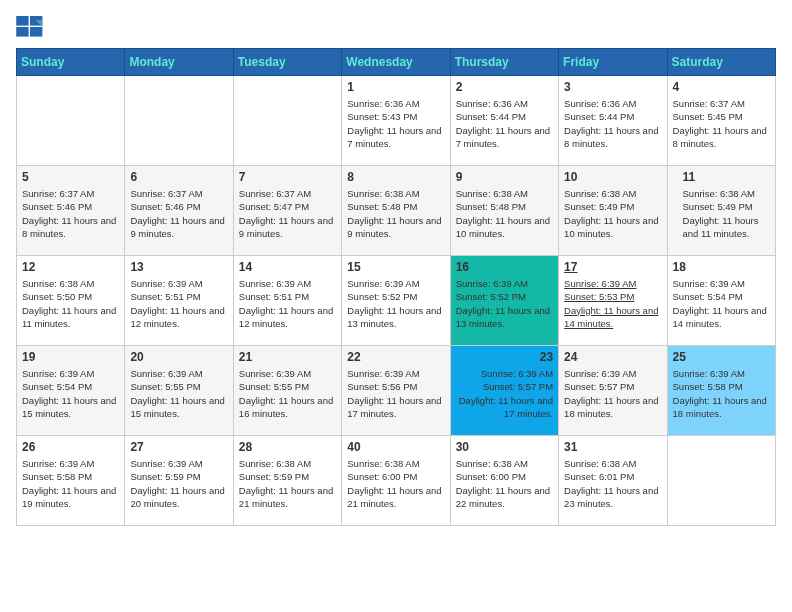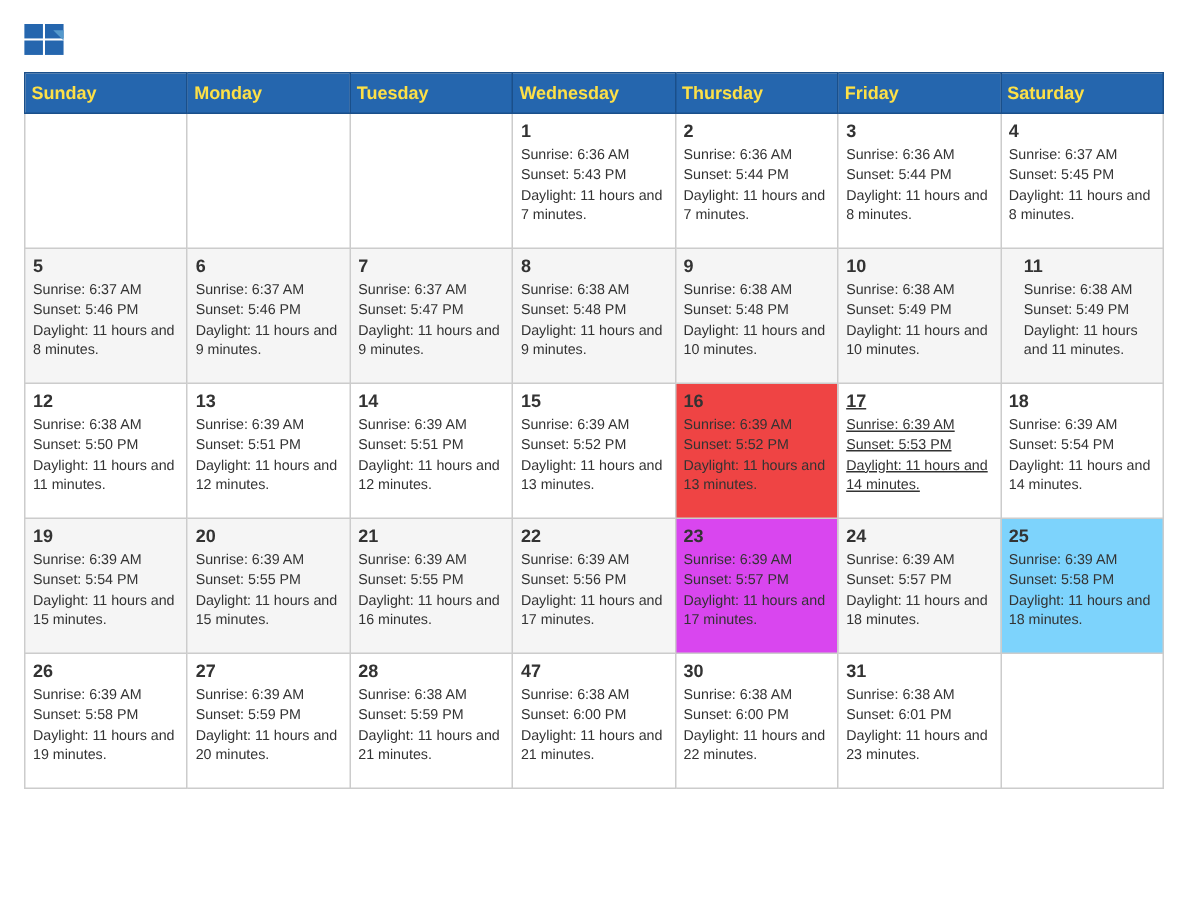"Sunday" .calendar th { color: #fde047 -> #5eead4 }
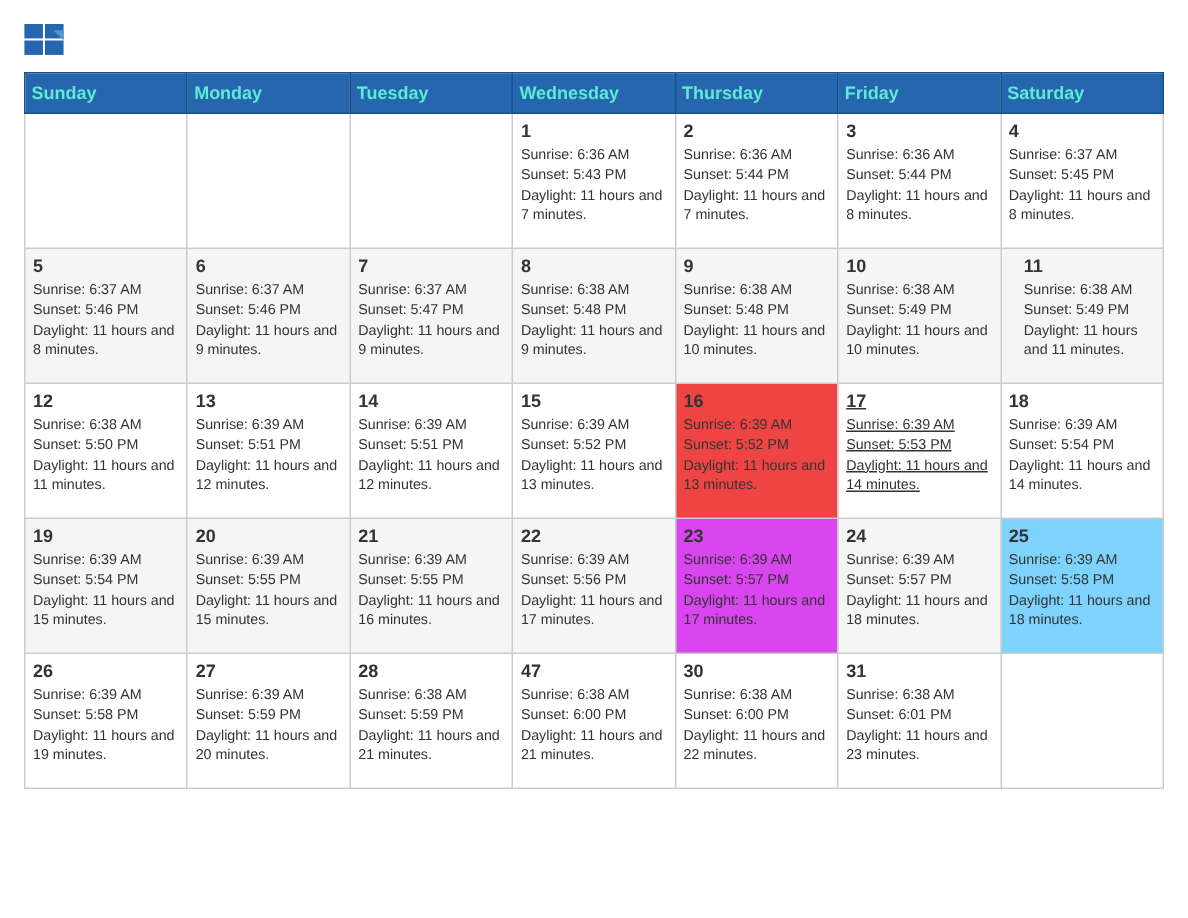"16" td { background: #ef4444 -> #14b8a6 }
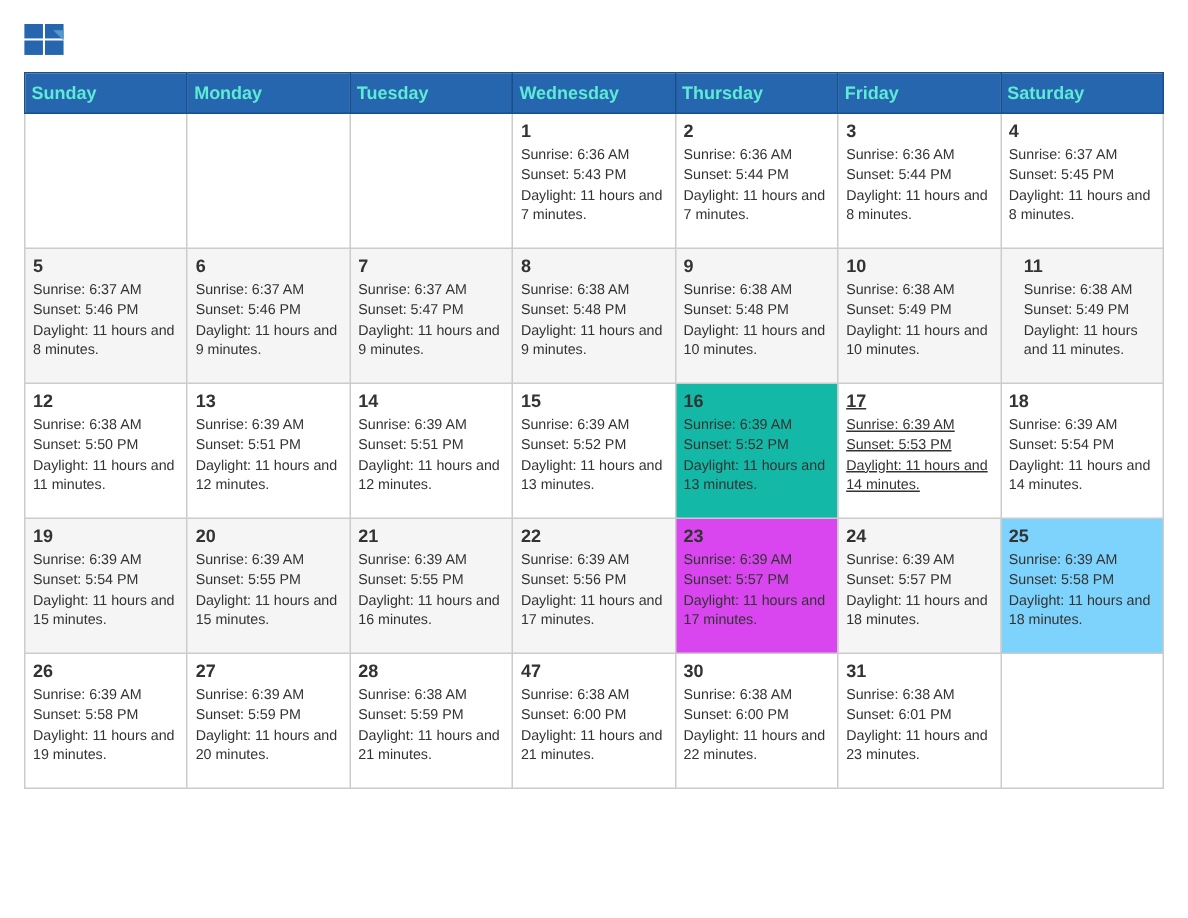"23" td { background: #d946ef -> #0ea5e9; text-align: none -> right }
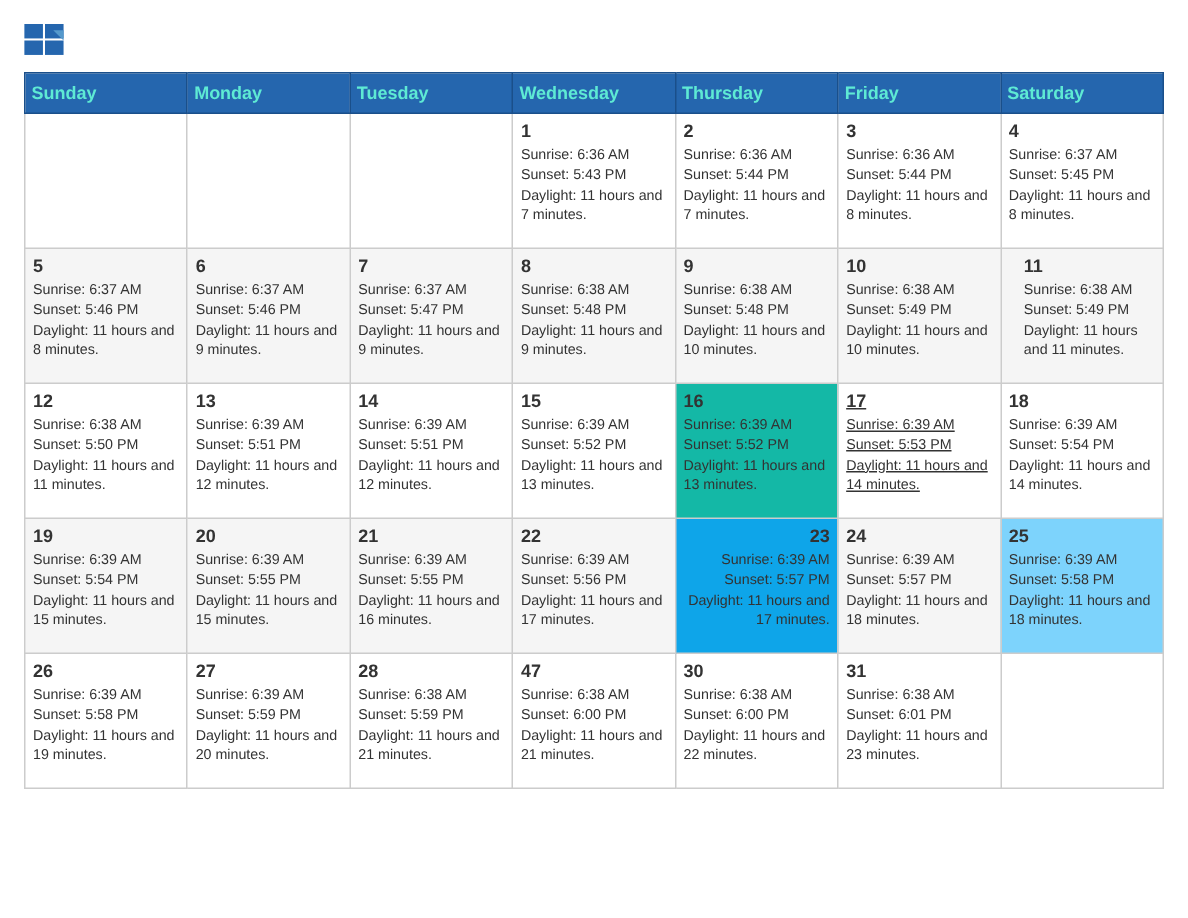"47" div.day-num { text: 47 -> 40 }
